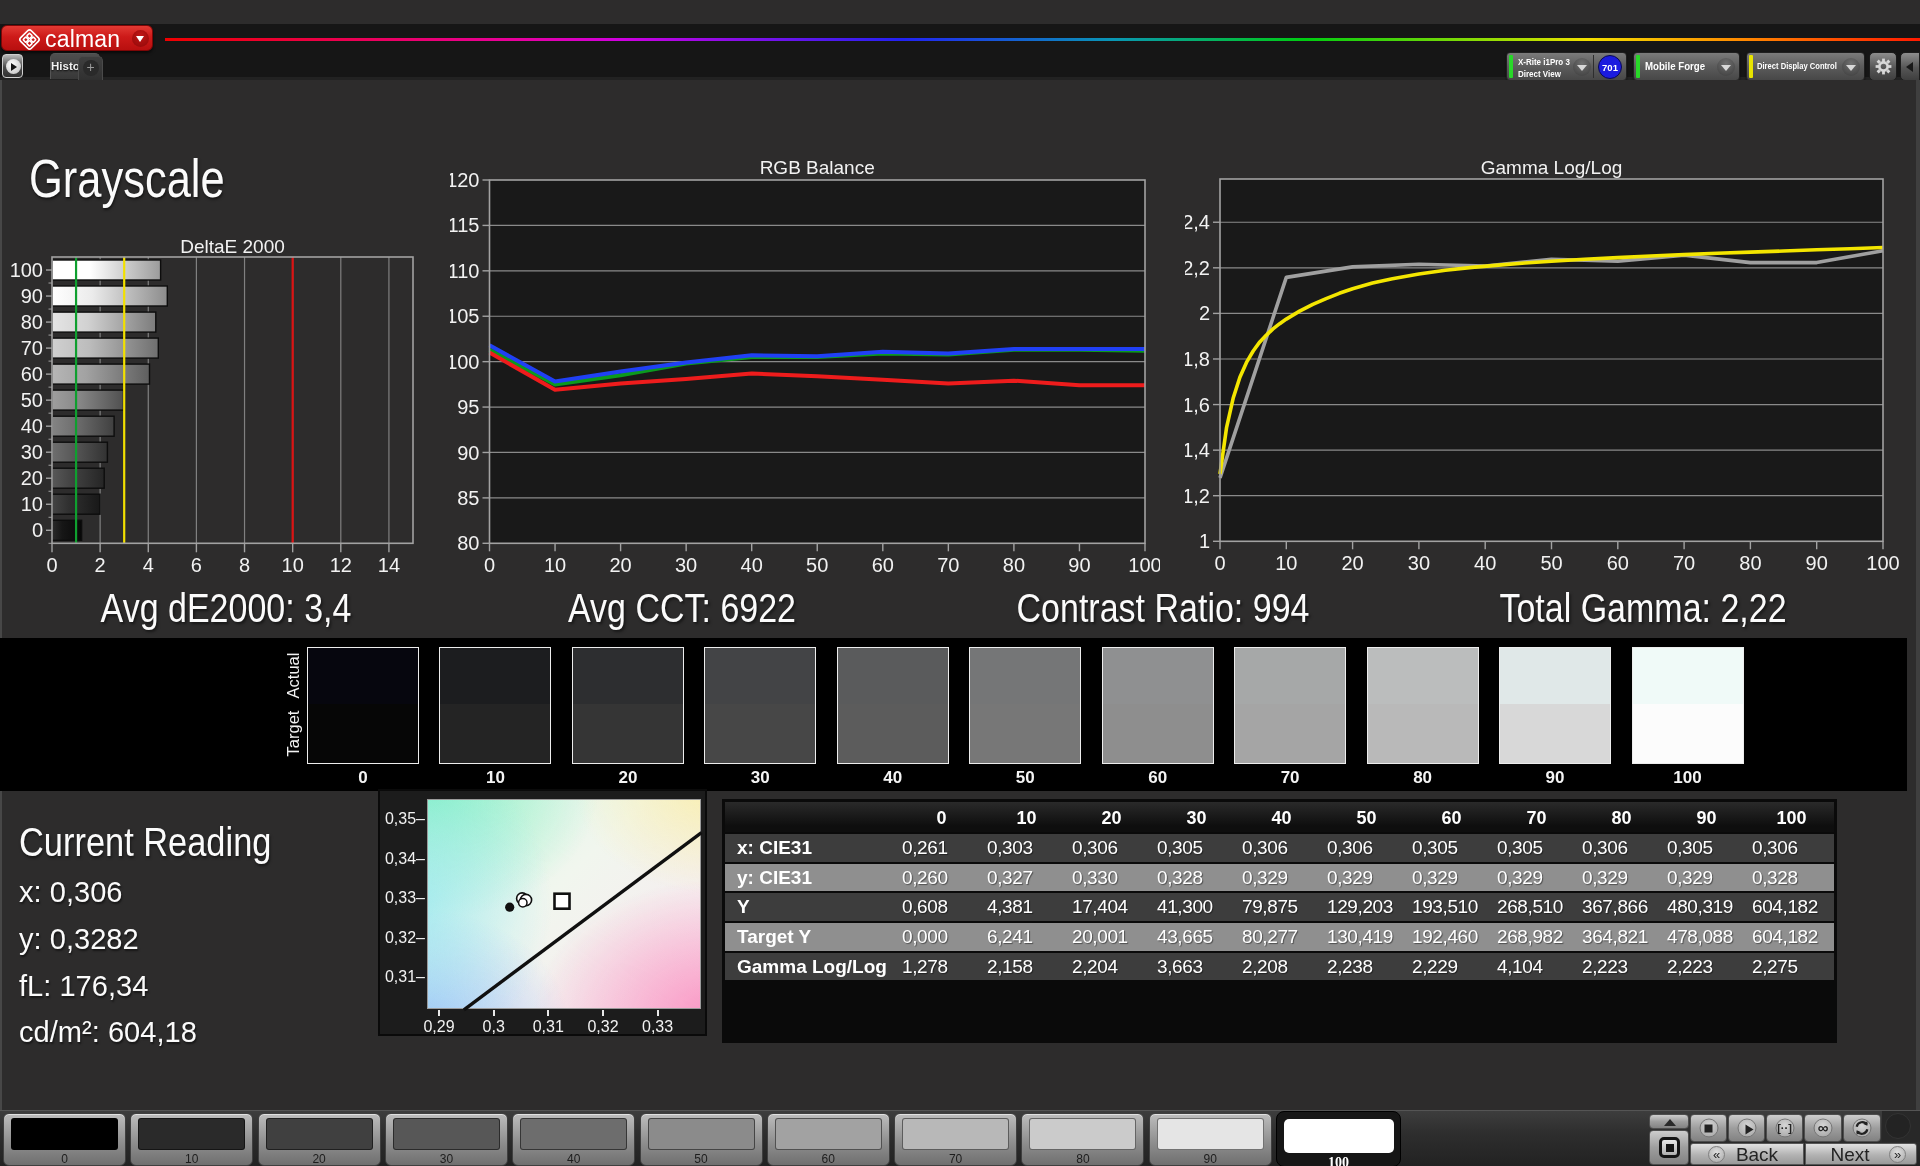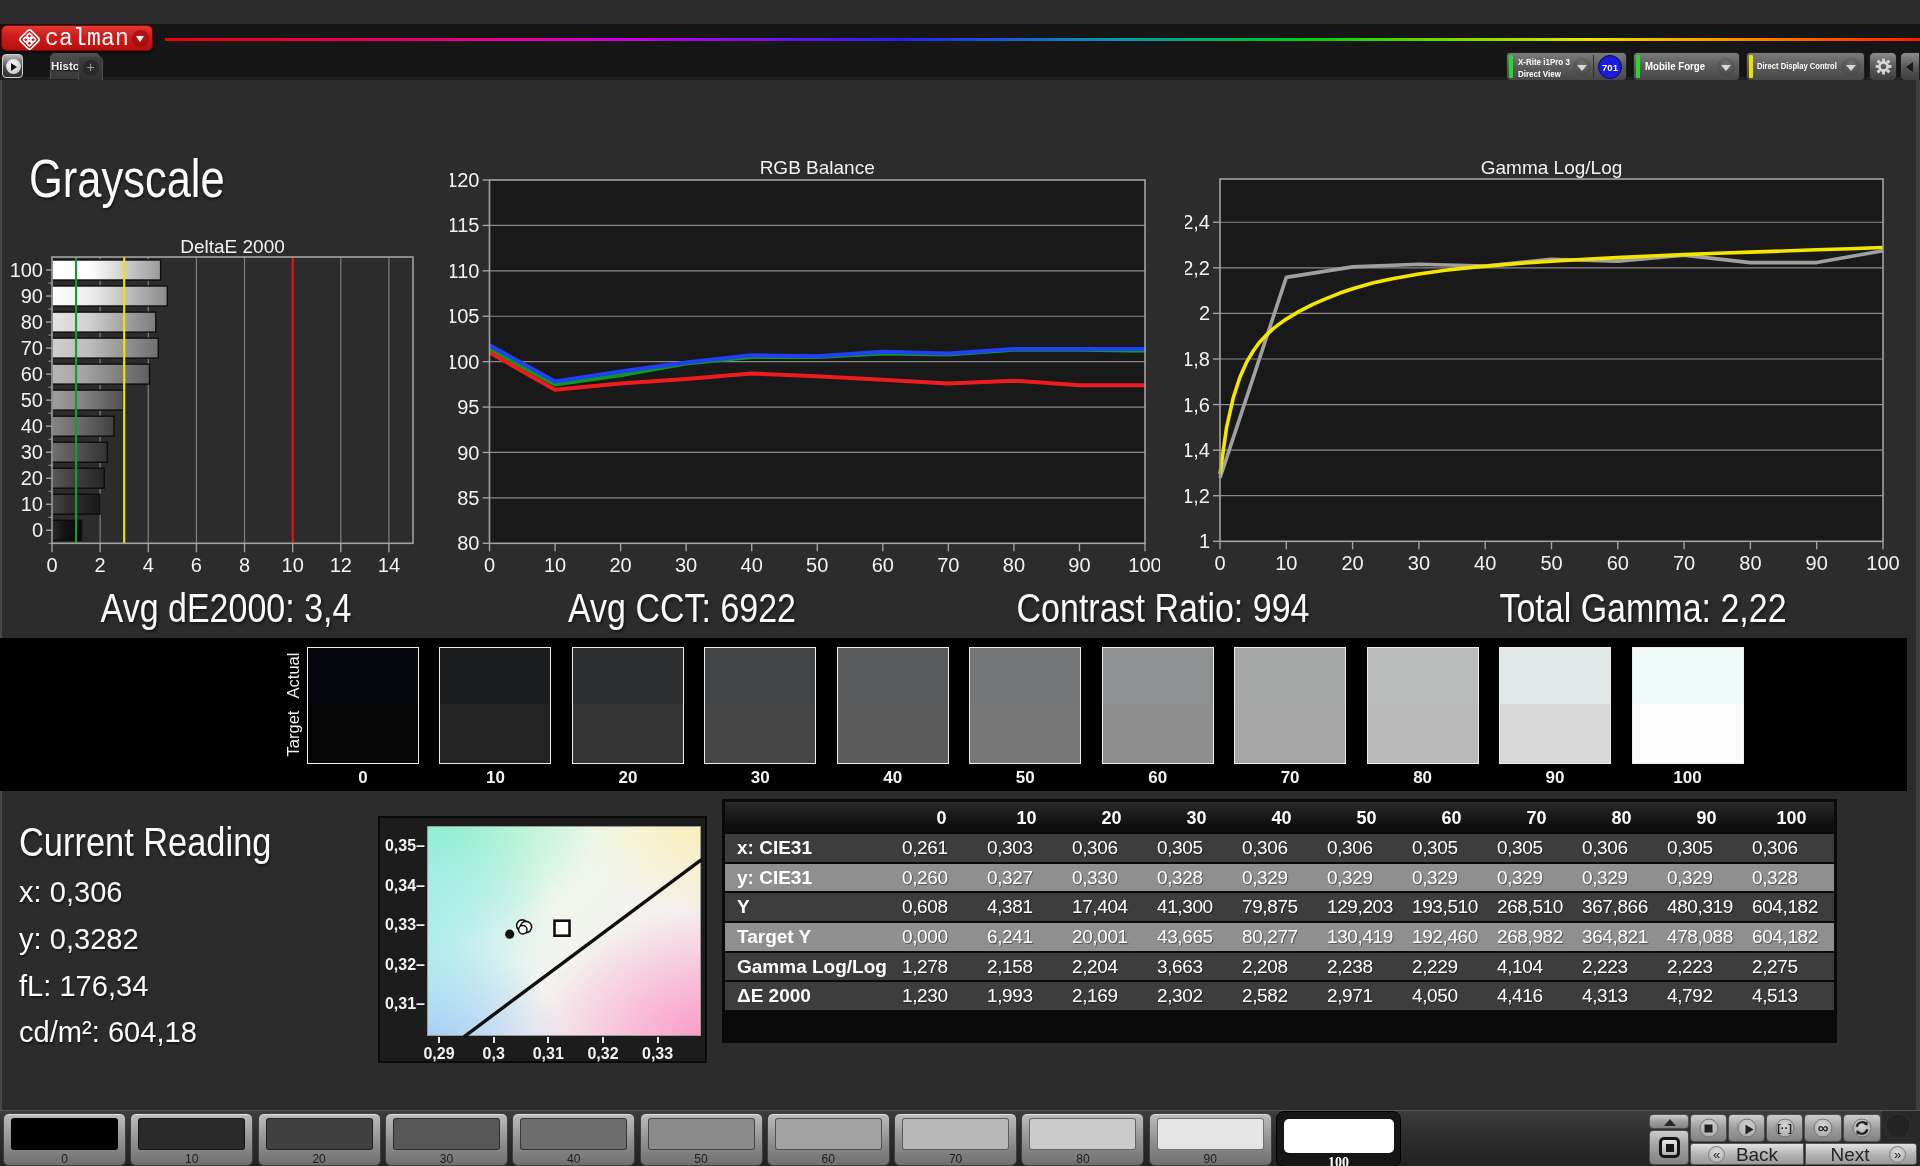"calman" #calbtn { font-family: Liberation Mono, monospace -> none }
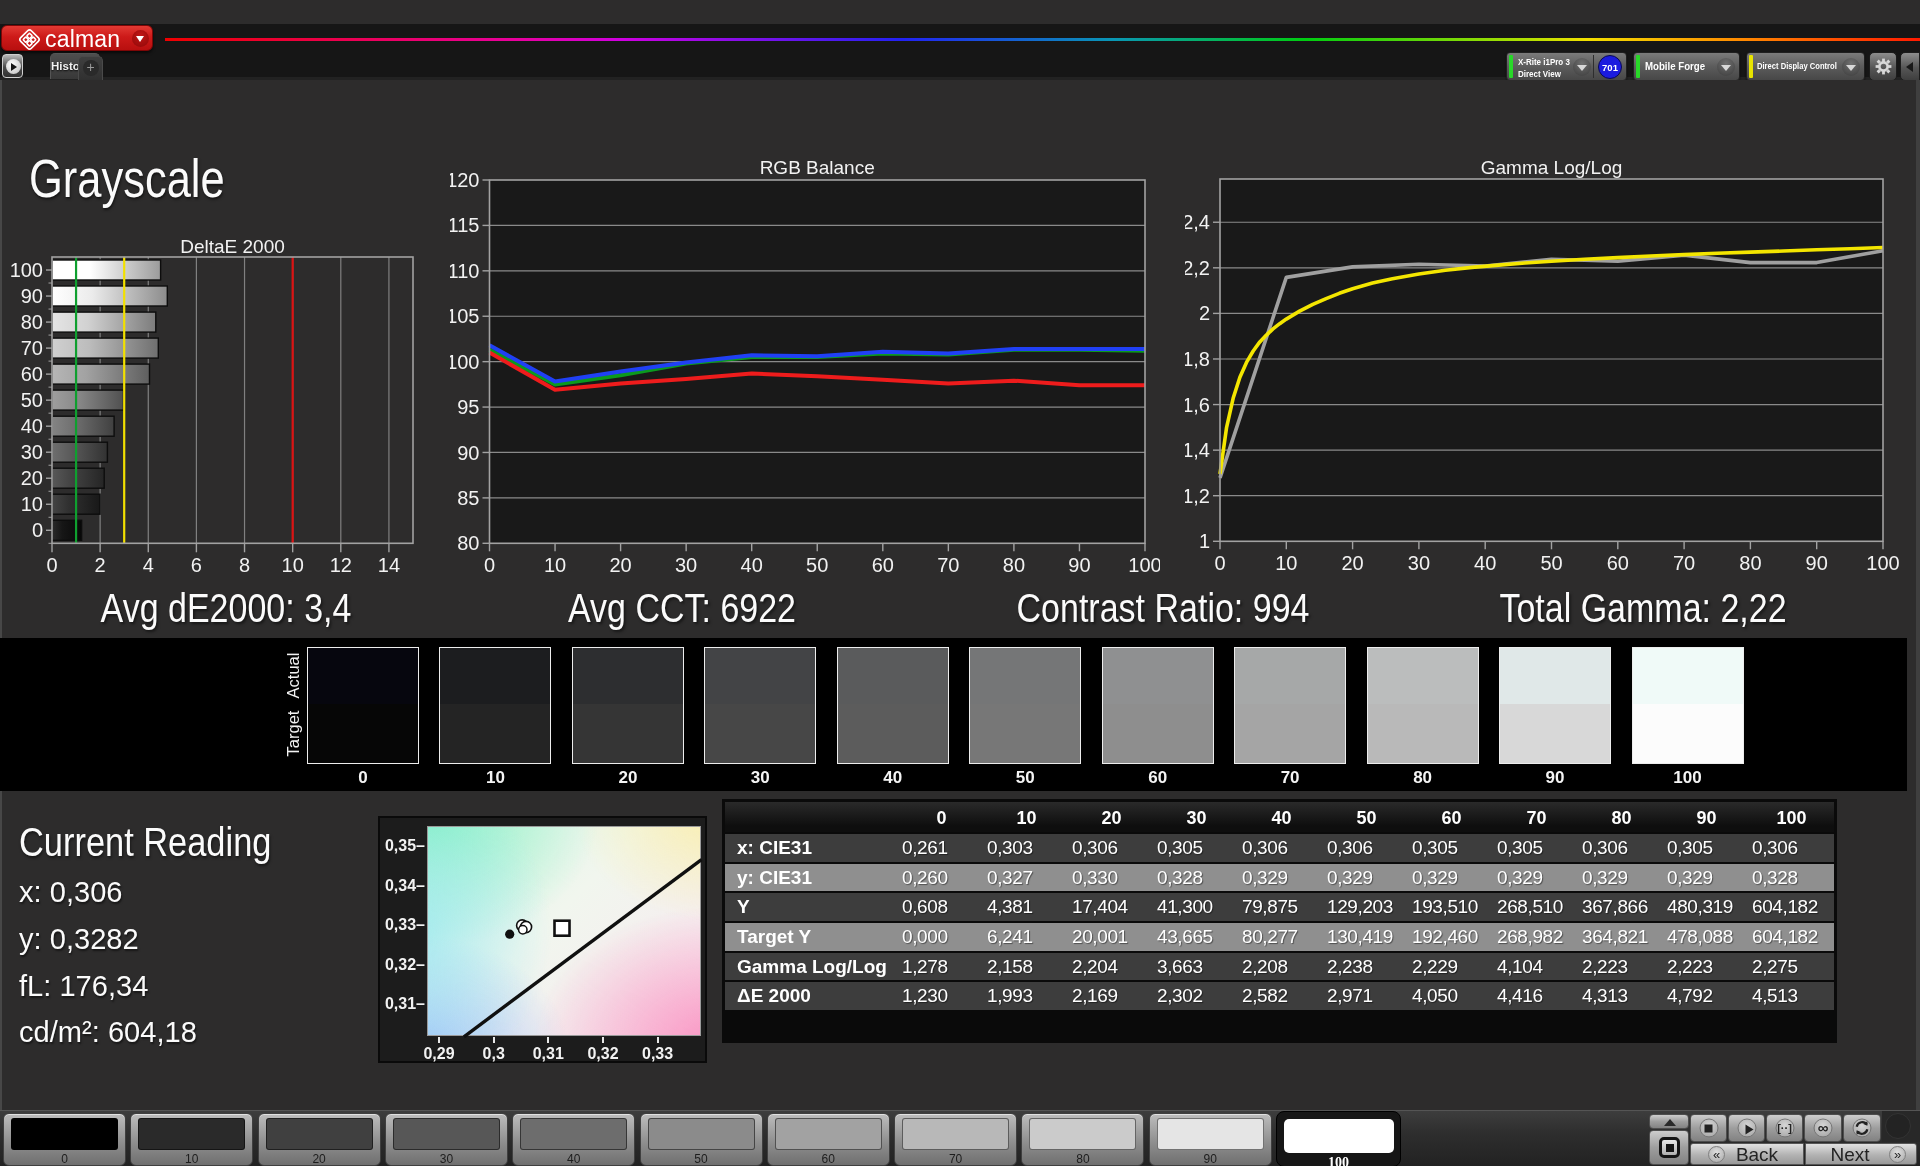"0,35–" #cie { font-weight: bold -> none; top: 816px -> 789px }
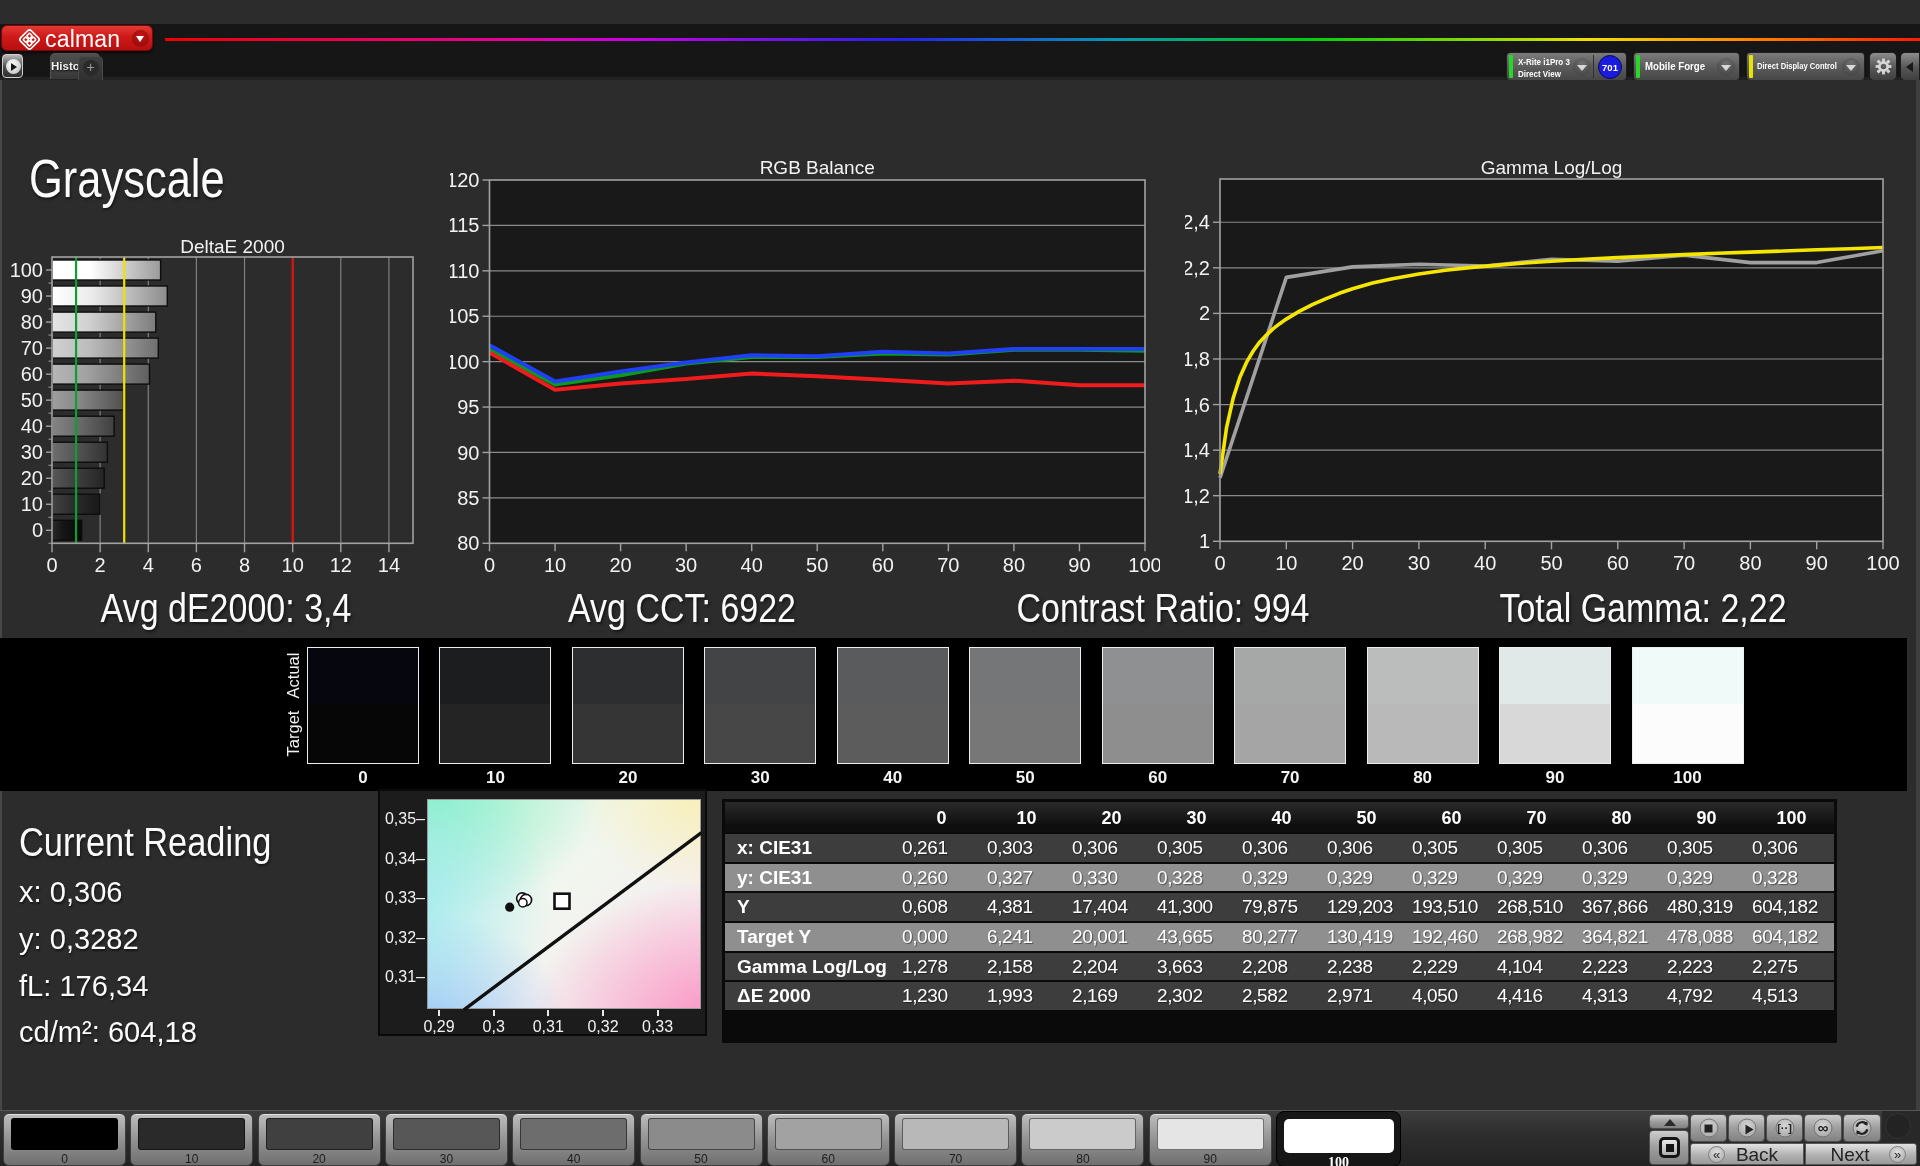"ΔE 2000" div.trow { html: <div> <div>ΔE 2000</div> <div>1,230</div> <div>1,993</div> <div>2,169</div> <div>2,302</div> <div>2,582</div> <div>2,971</div> <div>4,050</div> <div>4,416</div> <div>4,313</div> <div>4,792</div> <div>4,513</div> </div> -> none }
